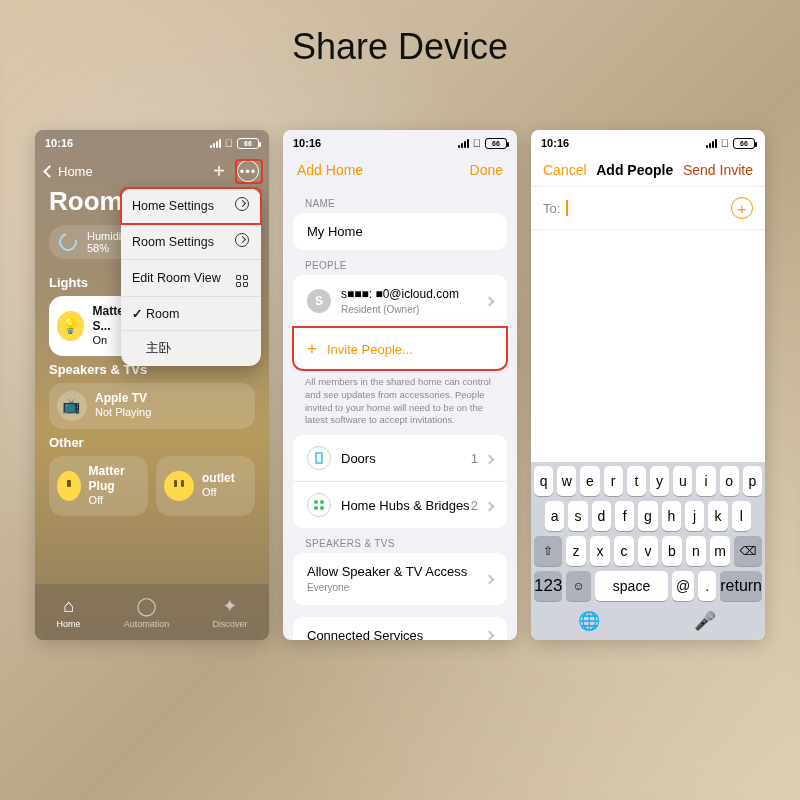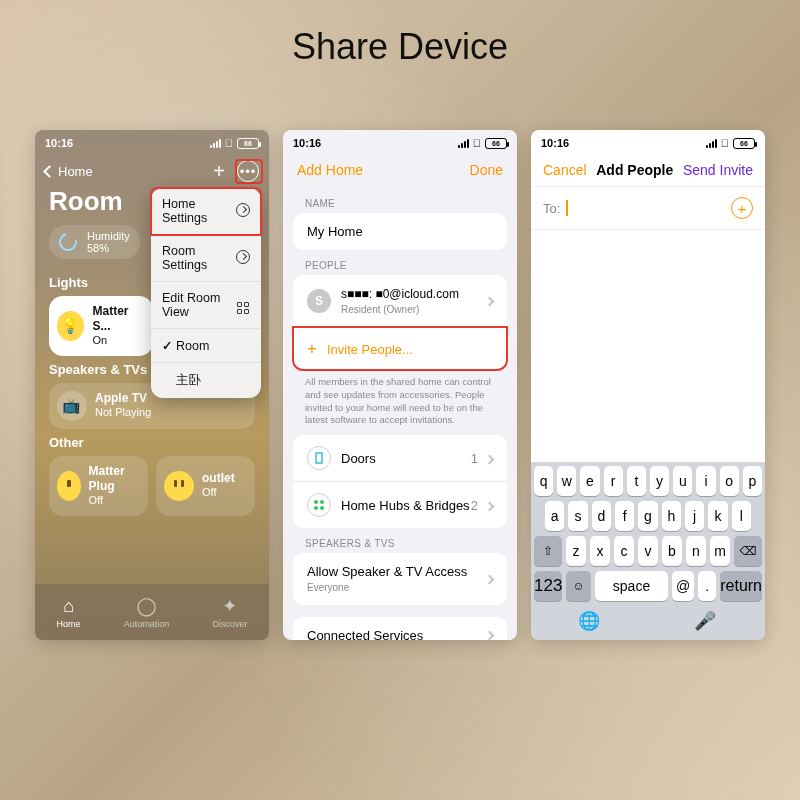"Send Invite" .dis { color: #6d28d9 -> #c2410c }
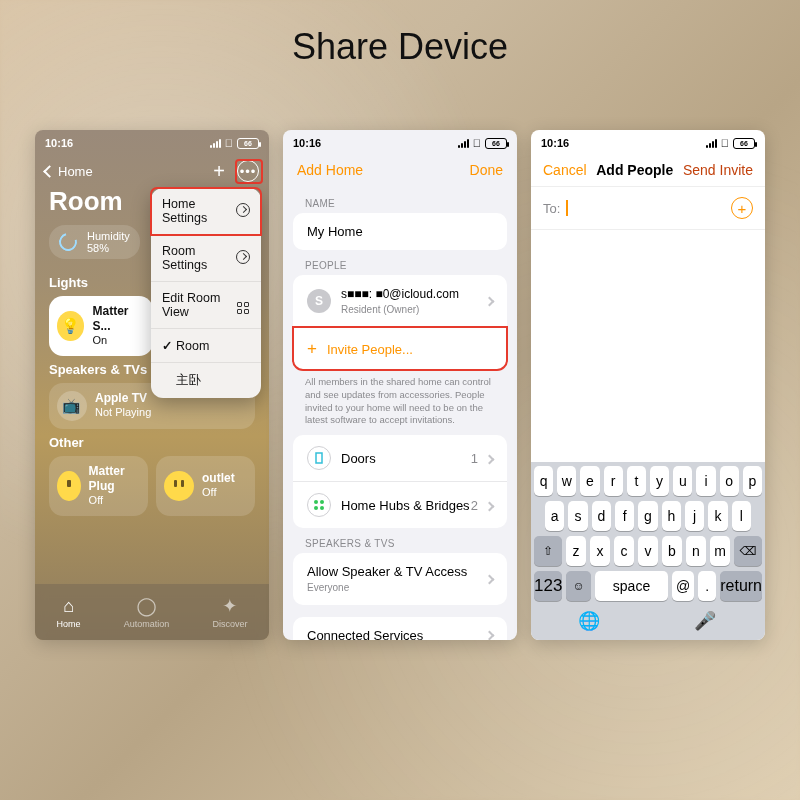"Home Settings" .pop { width: 110px -> 140px }
